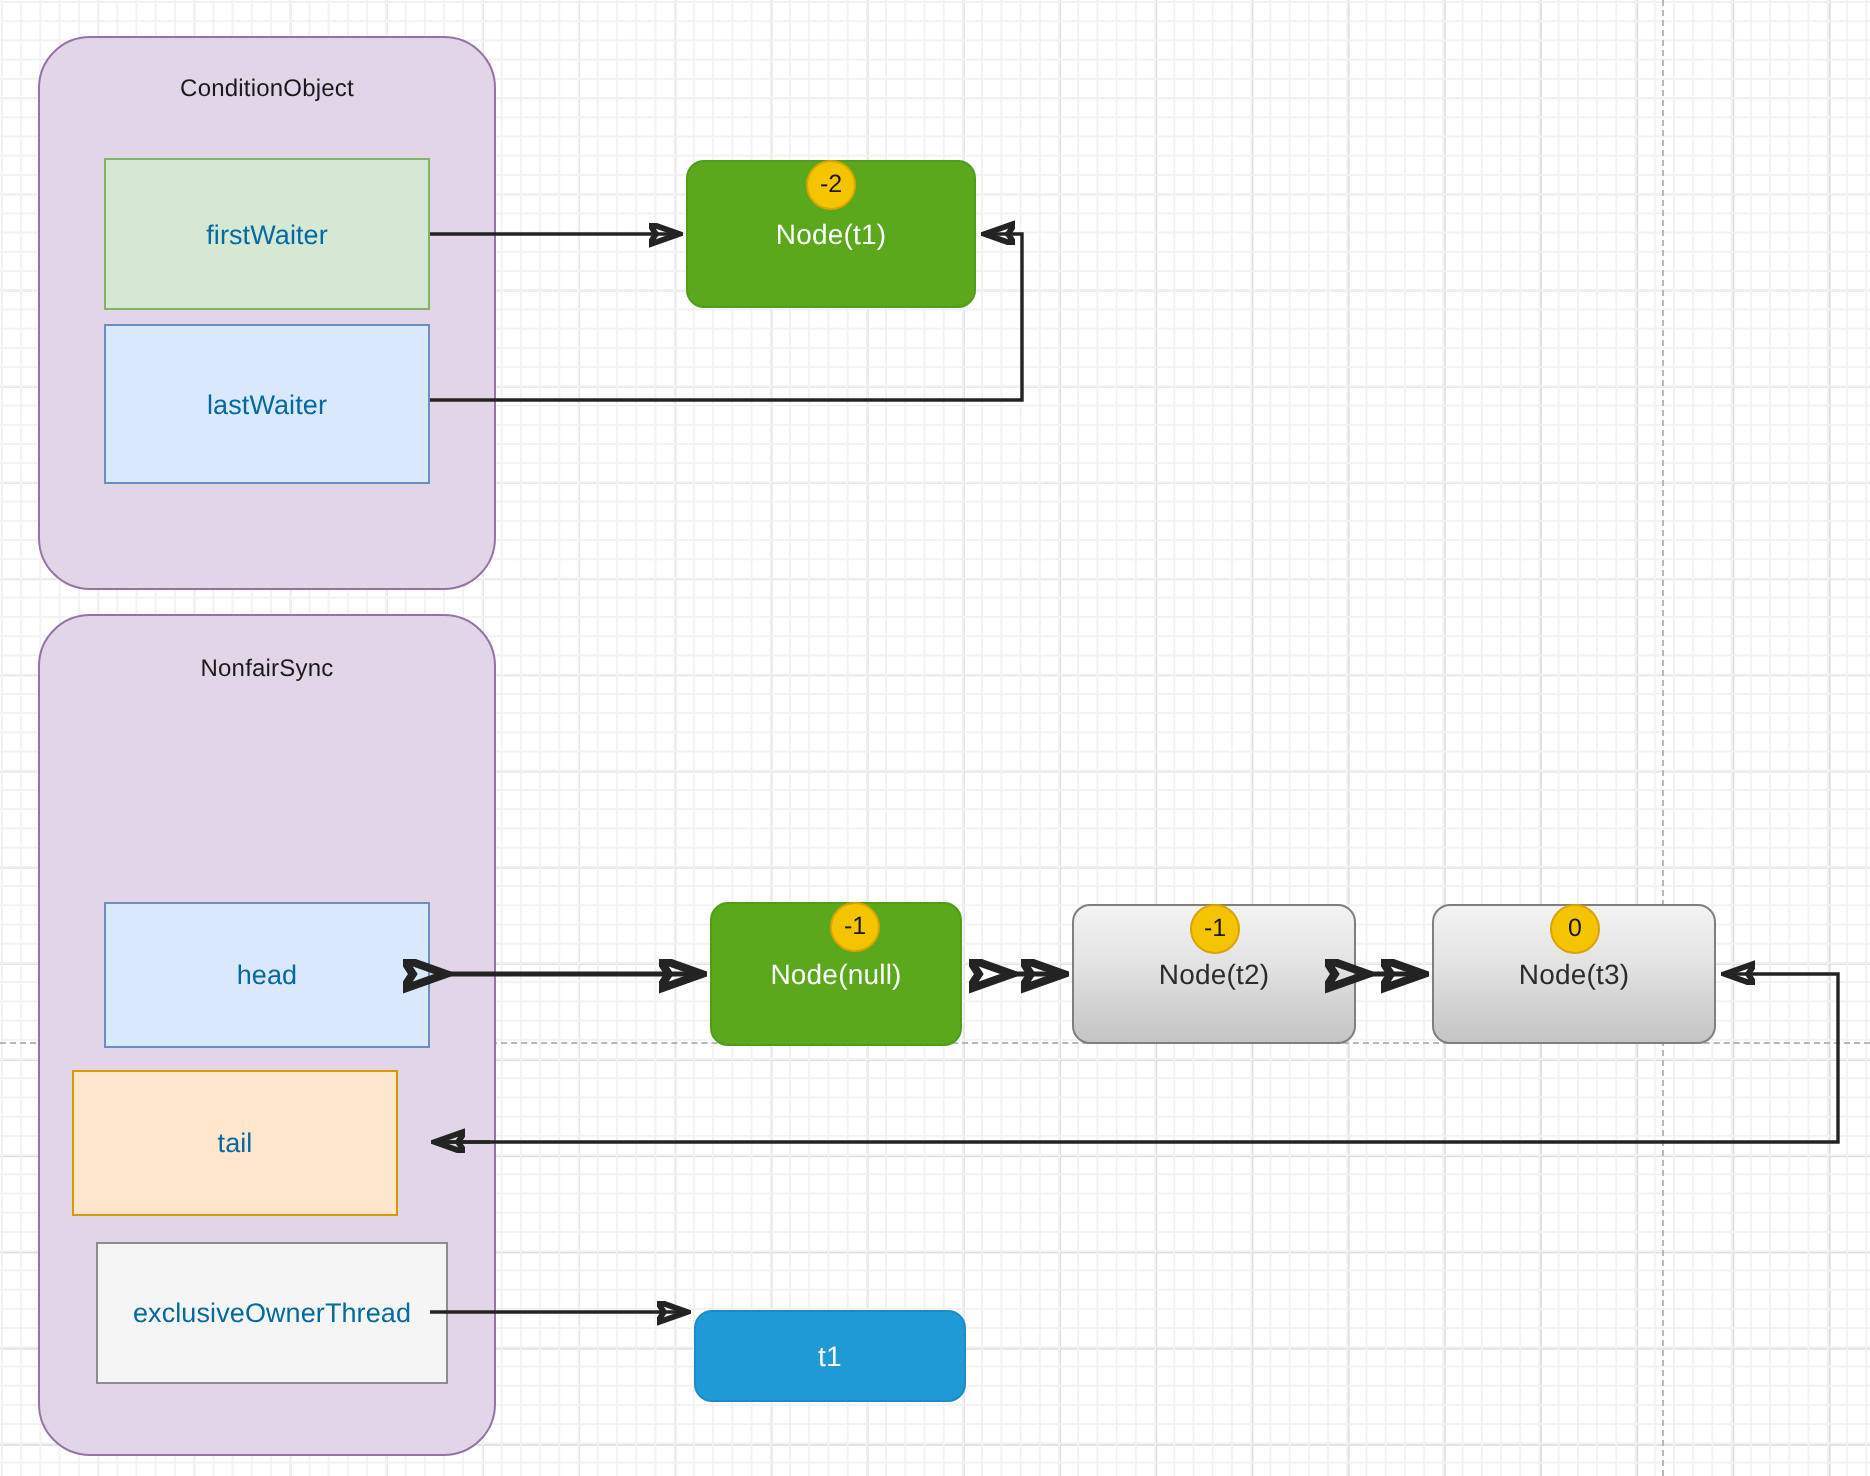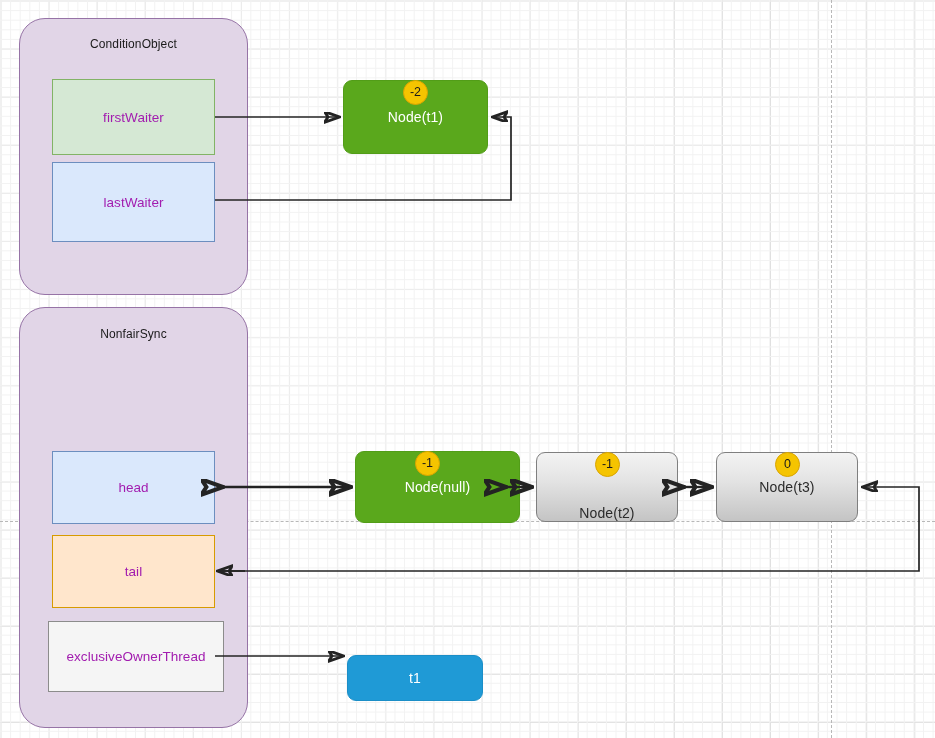"firstWaiter" .field { color: #a21caf -> #0369a1 }
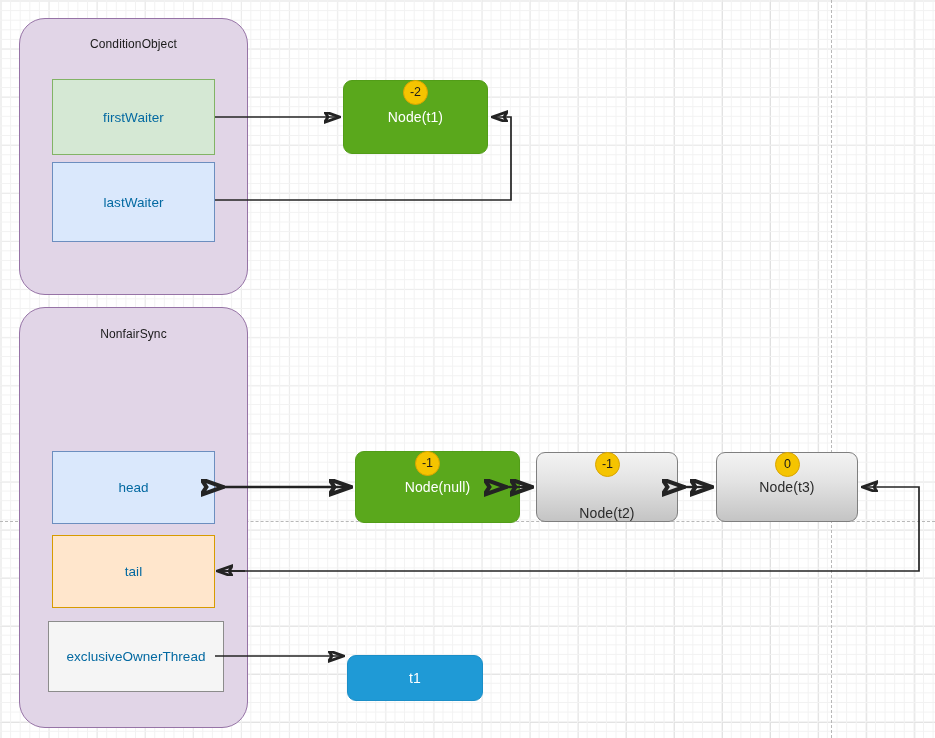"Node(null)" div.node { width: 165px -> 126px }
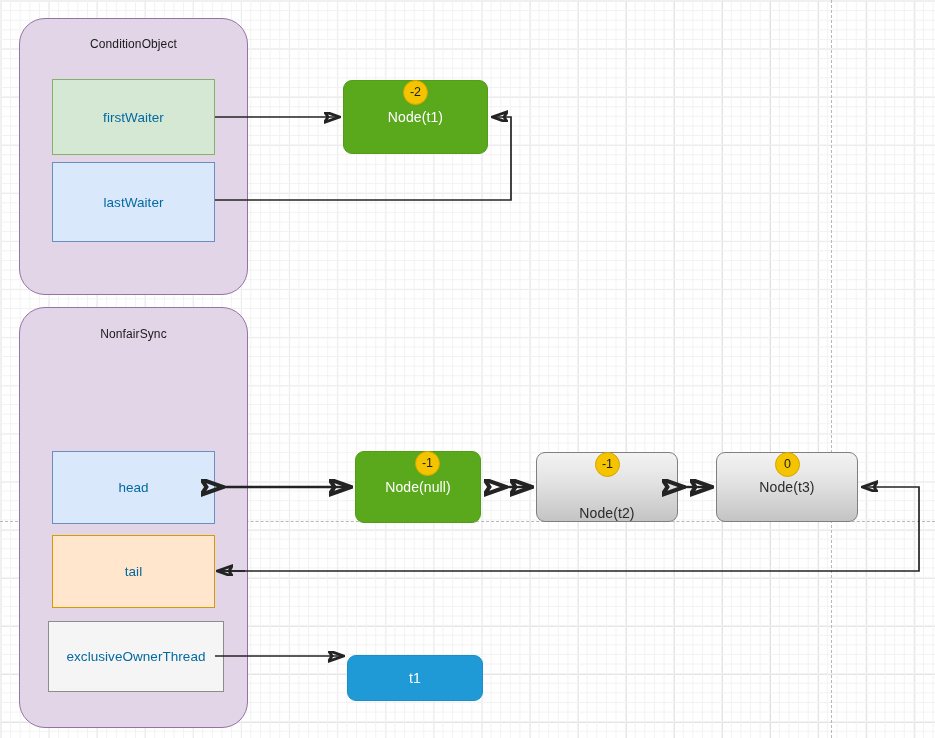"Node(t2)" div.node { align-items: flex-end -> none }
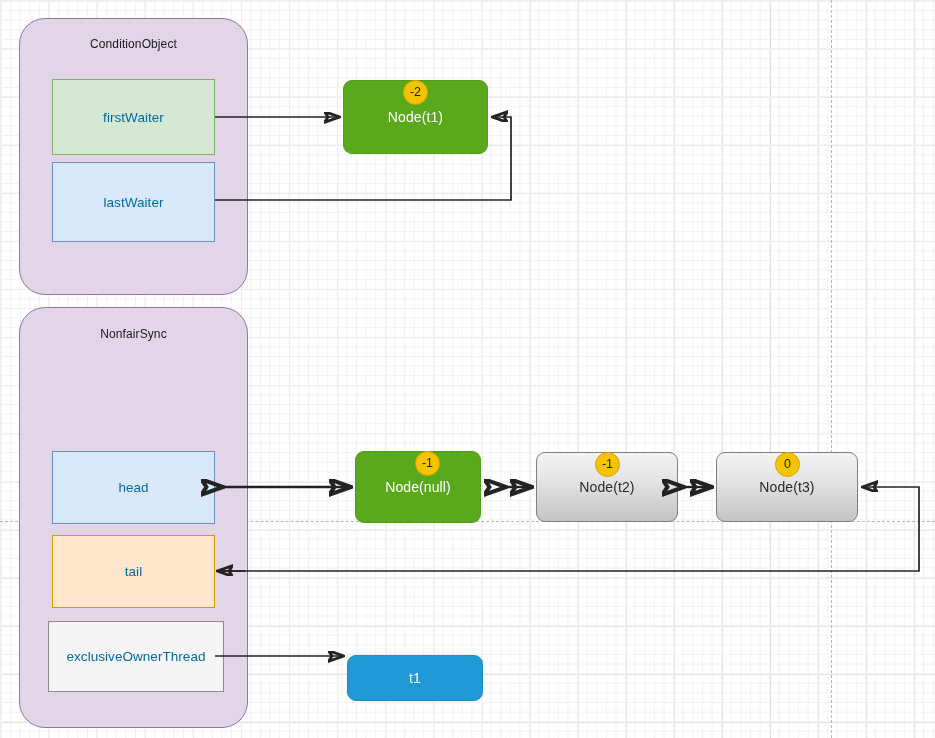"tail" div.field { left: 52px -> 36px }
